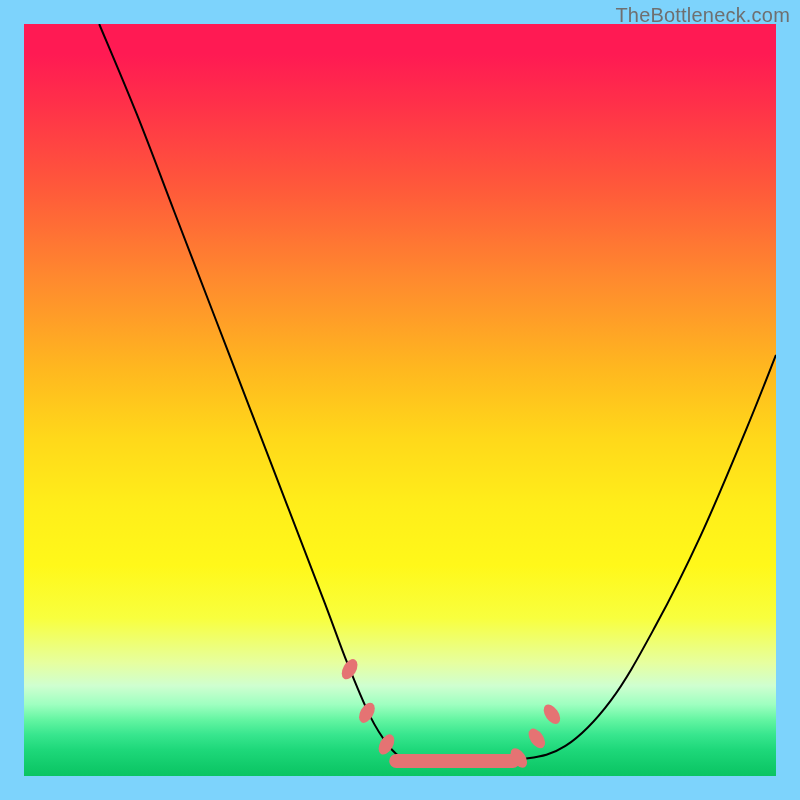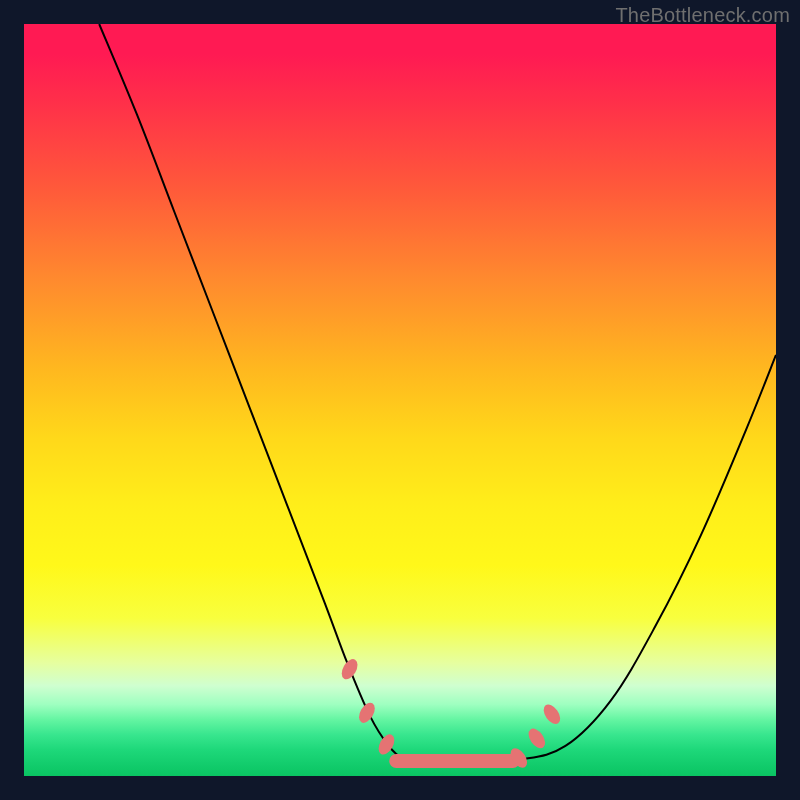"TheBottleneck.com" .frame { background: #0f172a -> #7dd3fc }
